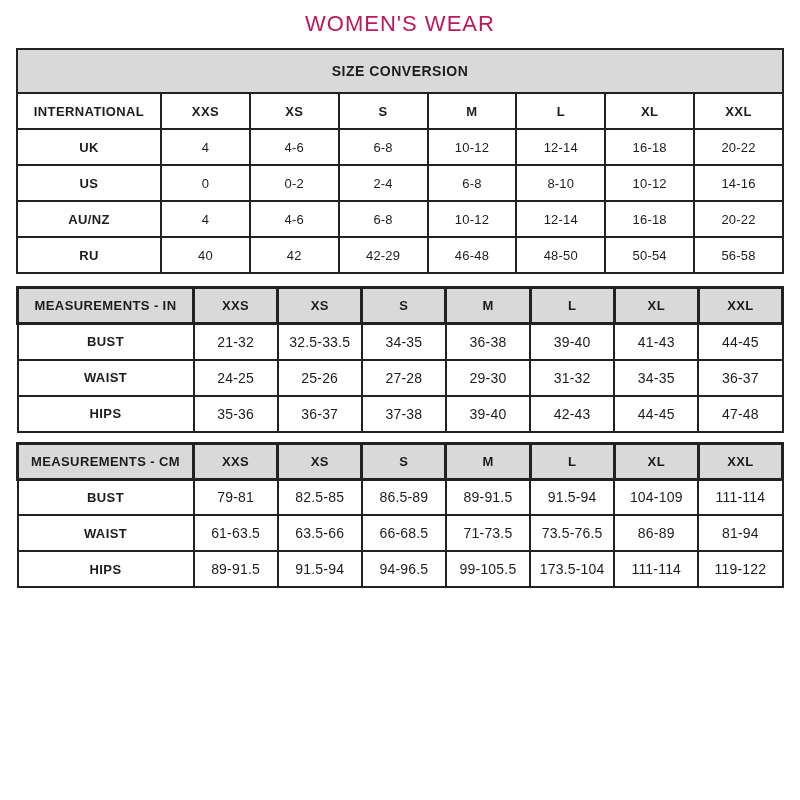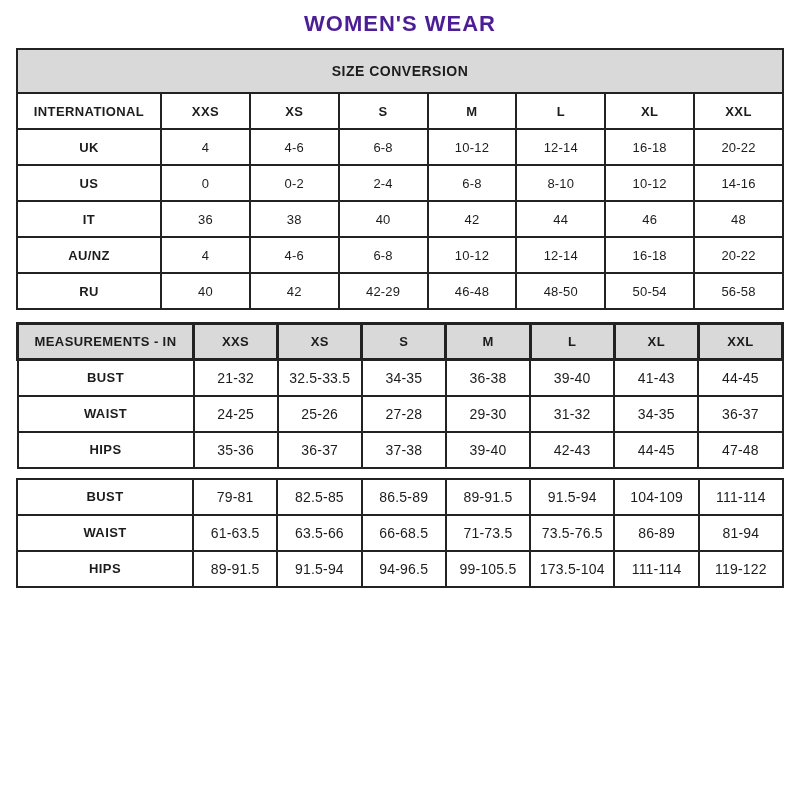"WOMEN'S WEAR" h1.page-title { color: #4c1d95 -> #be185d; font-weight: 700 -> 400 }
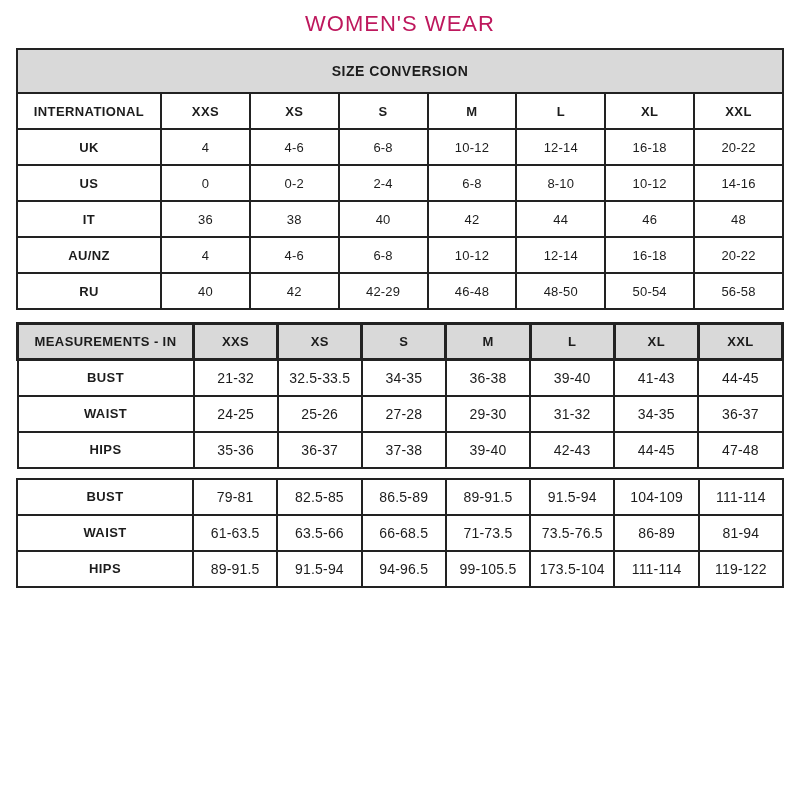"IT" tr { html: <tr> <td>IT</td> <td>36</td> <td>38</td> <td>40</td> <td>42</td> <td>44</td> <td>46</td> <td>48</td> </tr> -> none }
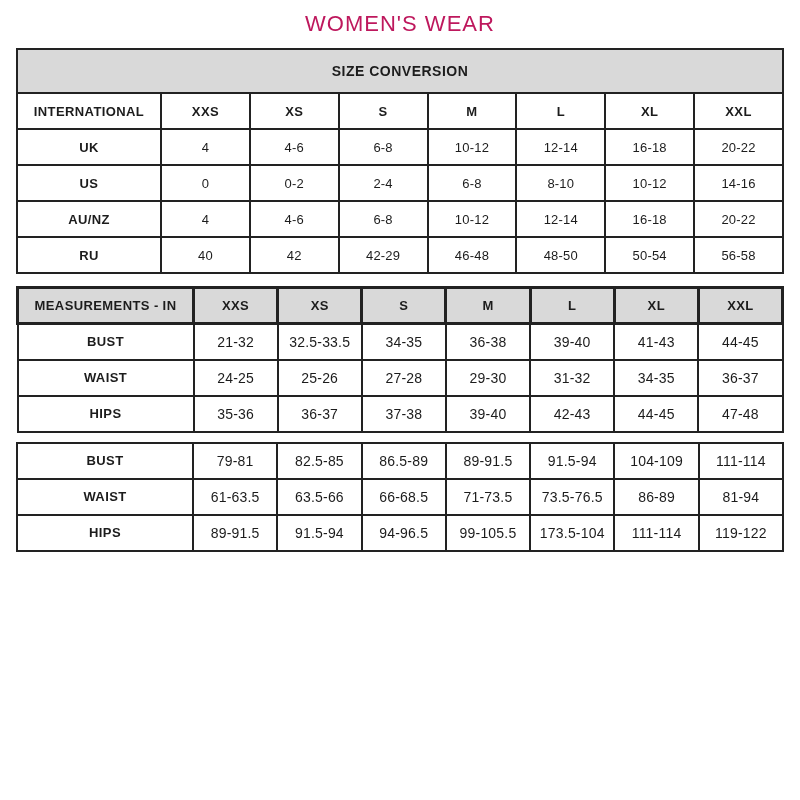"MEASUREMENTS - CM" tr.m-head { html: none -> <tr> <td>MEASUREMENTS - CM</td> <td>XXS</td> <td>XS</td> <td>S</td> <td>M</td> <td>L</td> <td>XL</td> <td>XXL</td> </tr> }
